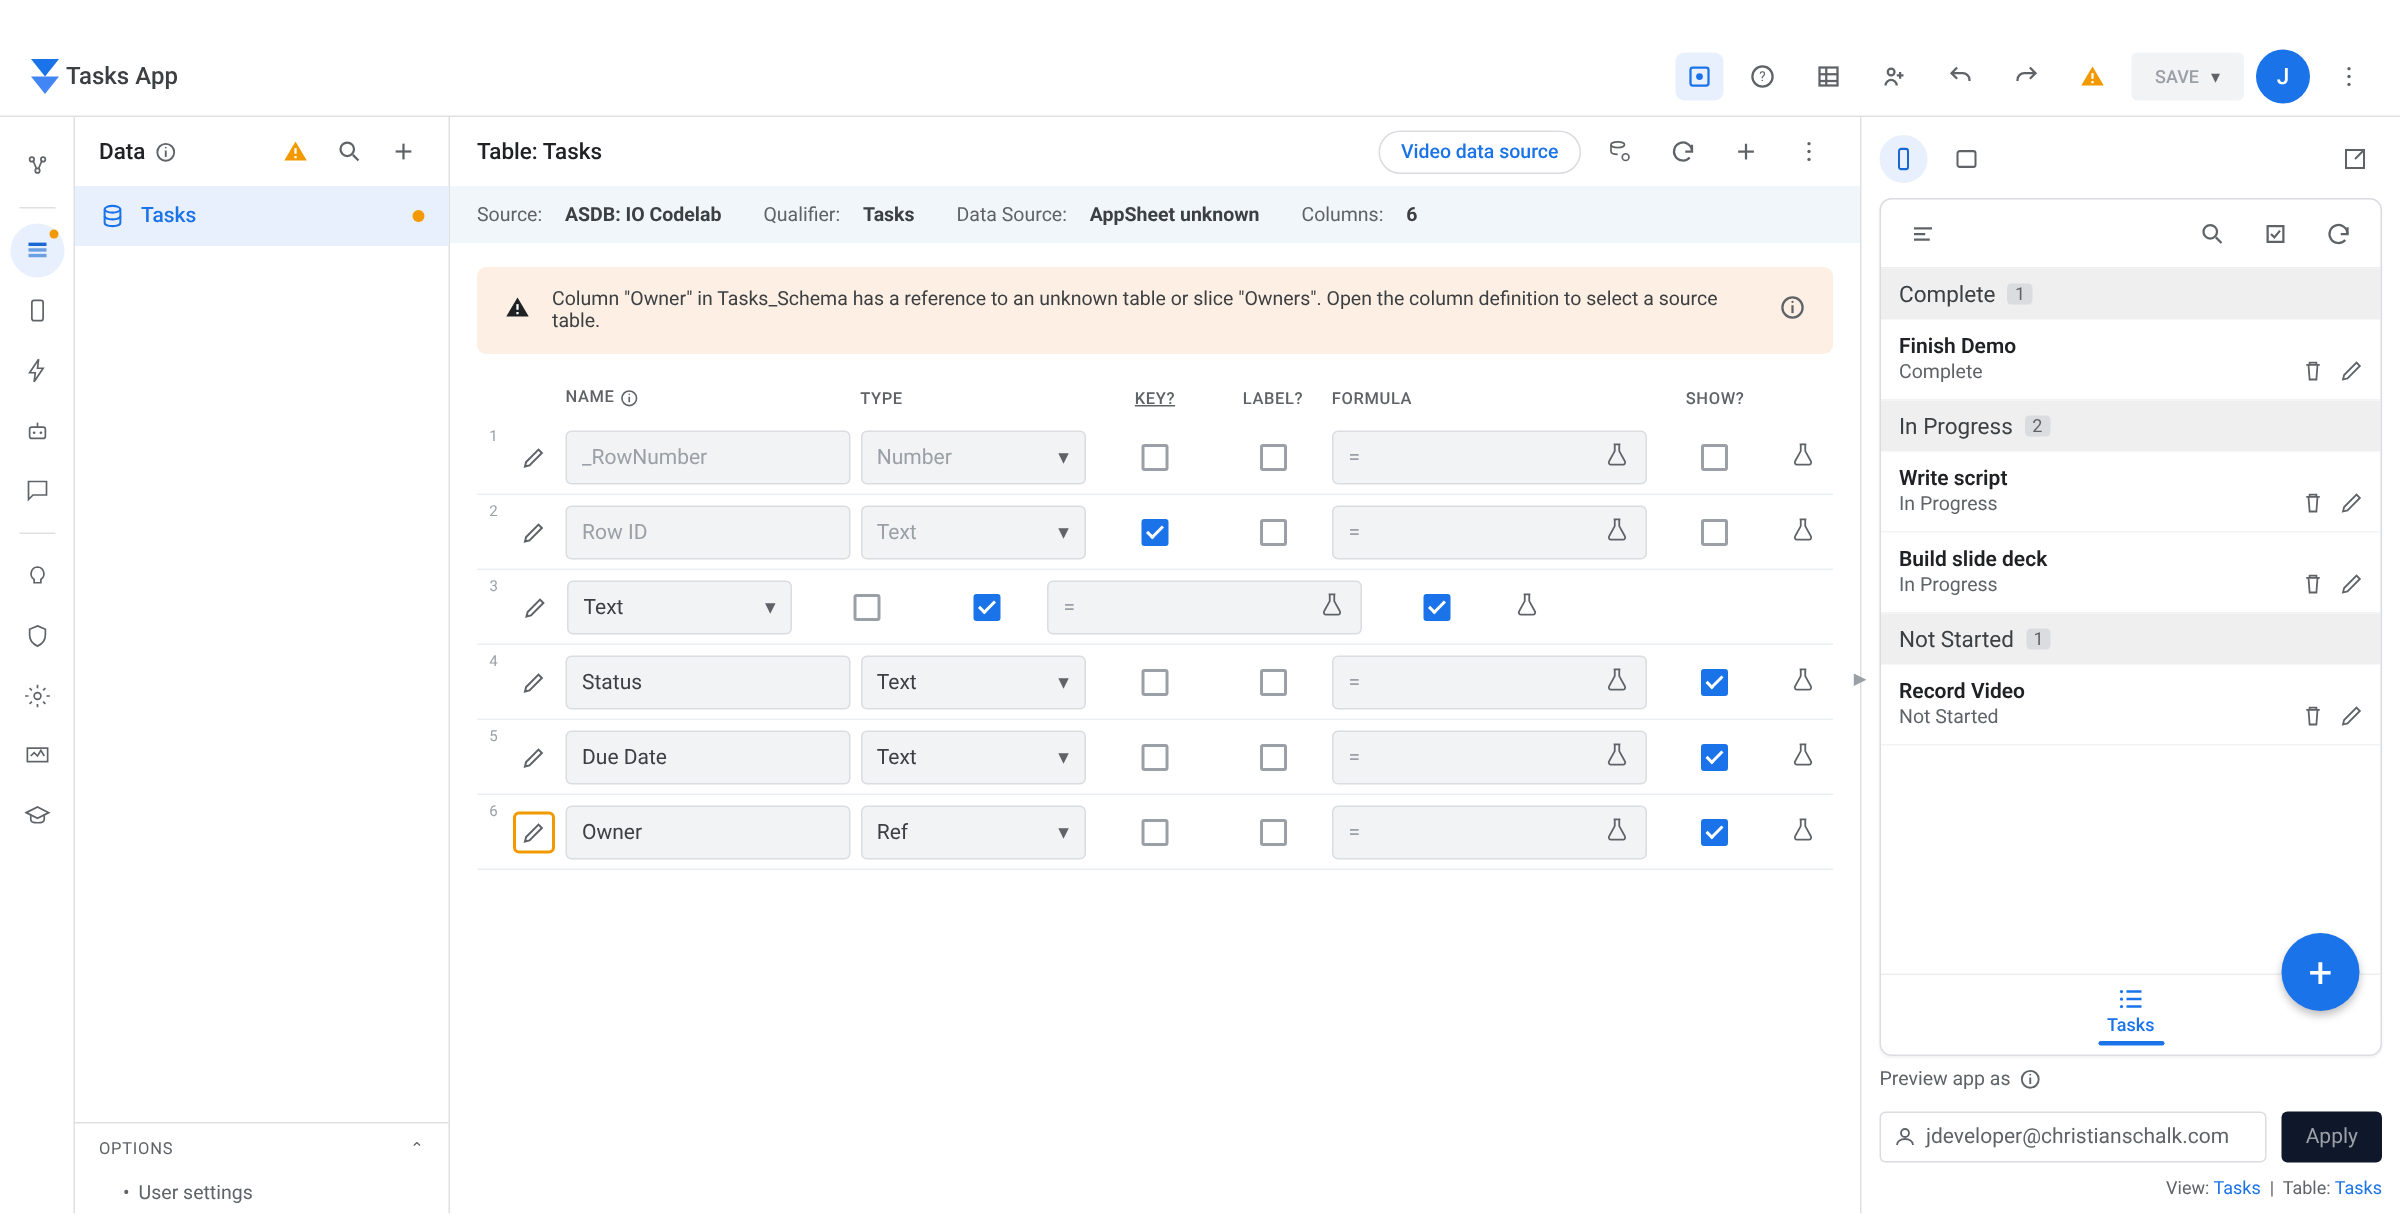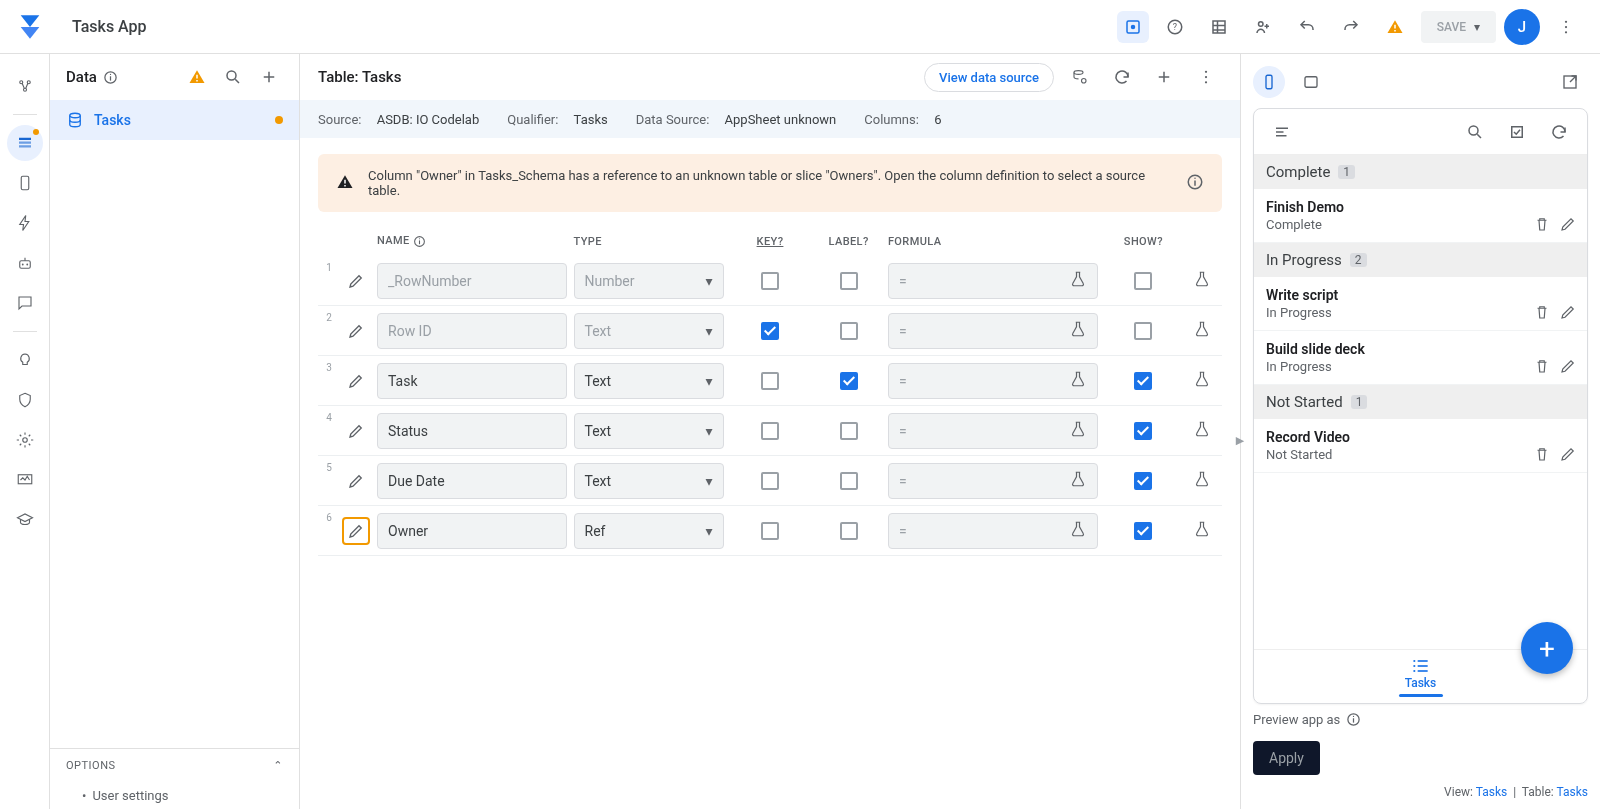"Tasks App" .topbar { gap: 28px -> 0; margin-top: none -> 24px }
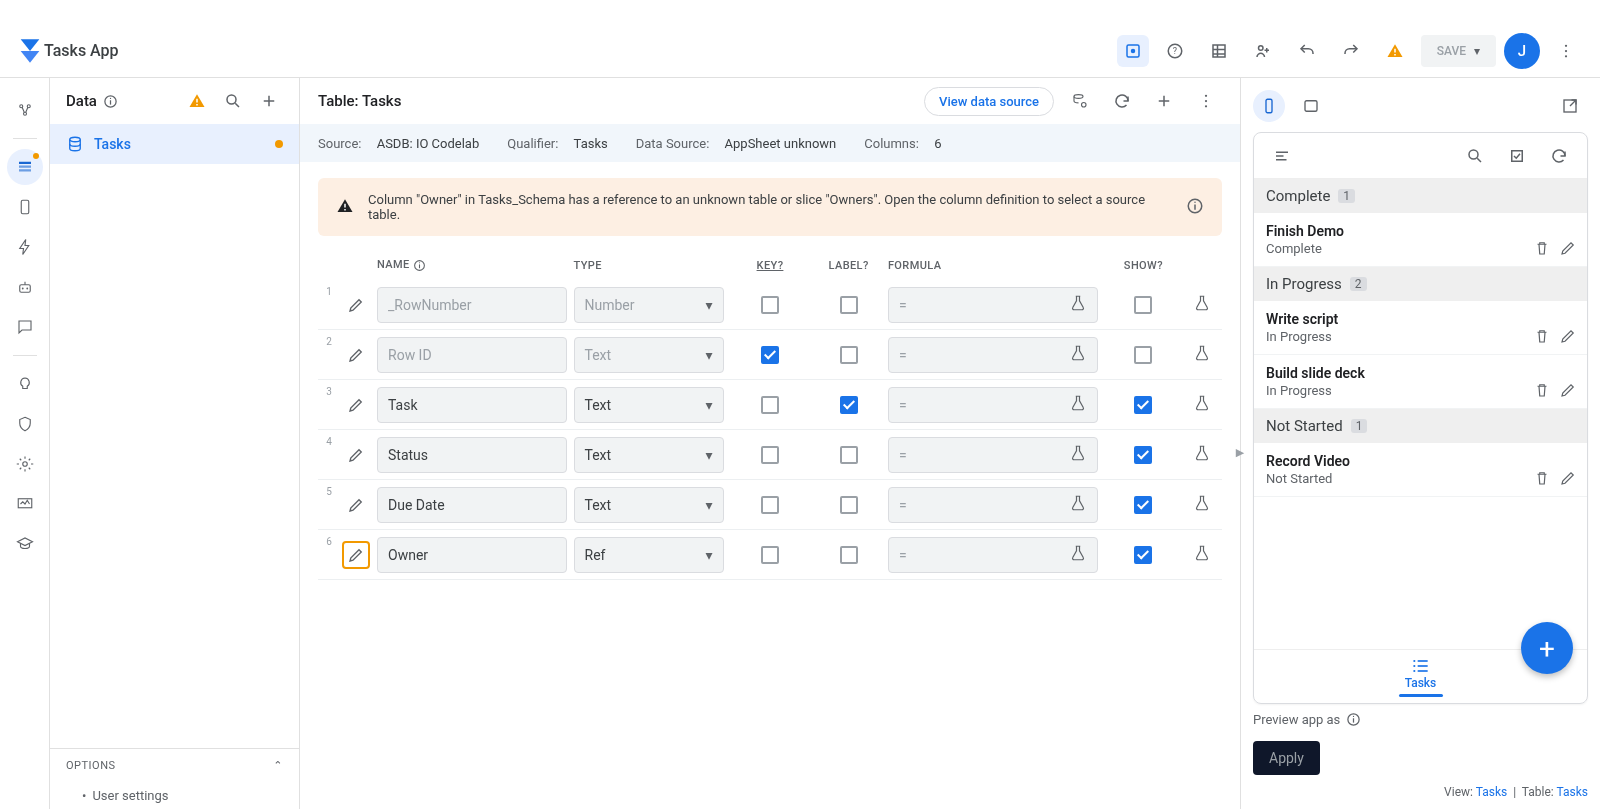"View data source" button.view-source { text: View -> Video }
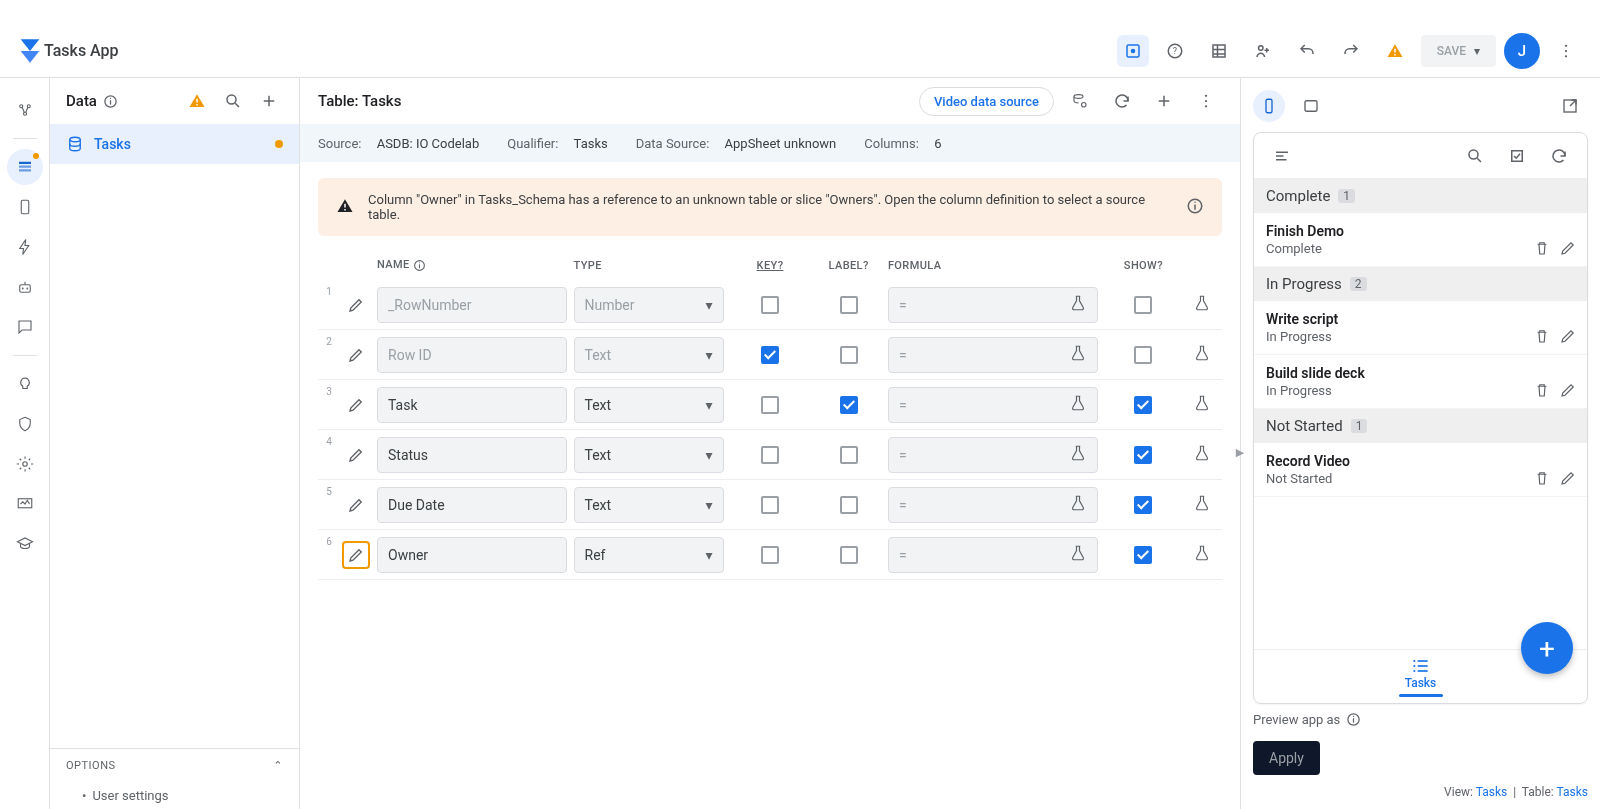"ASDB: IO Codelab" .meta-row b { font-weight: 400 -> 700 }
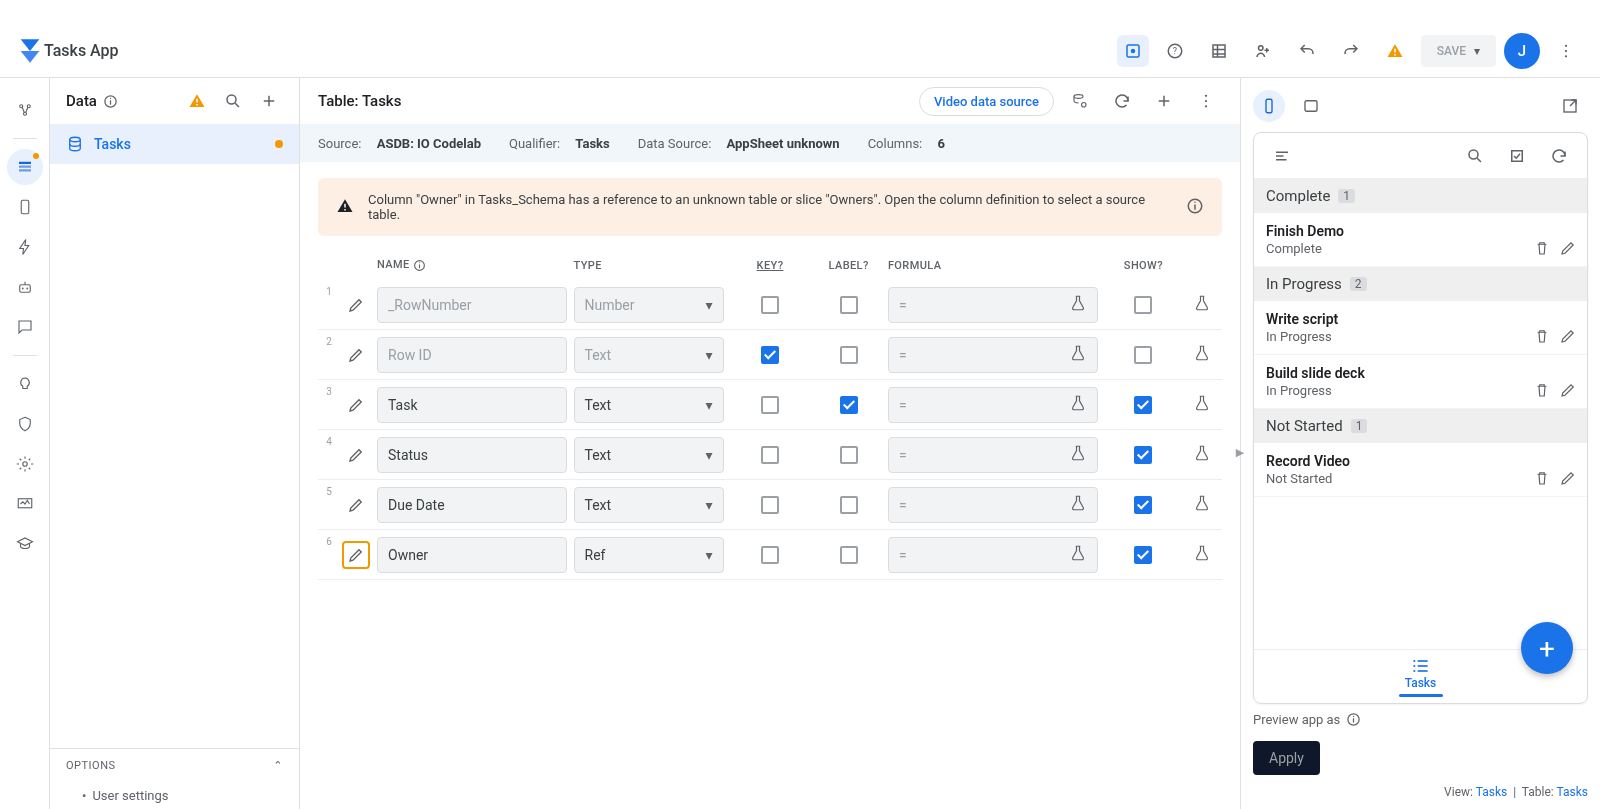"Task" div.col-name { html: <div> <div>Task</div> </div> -> none }
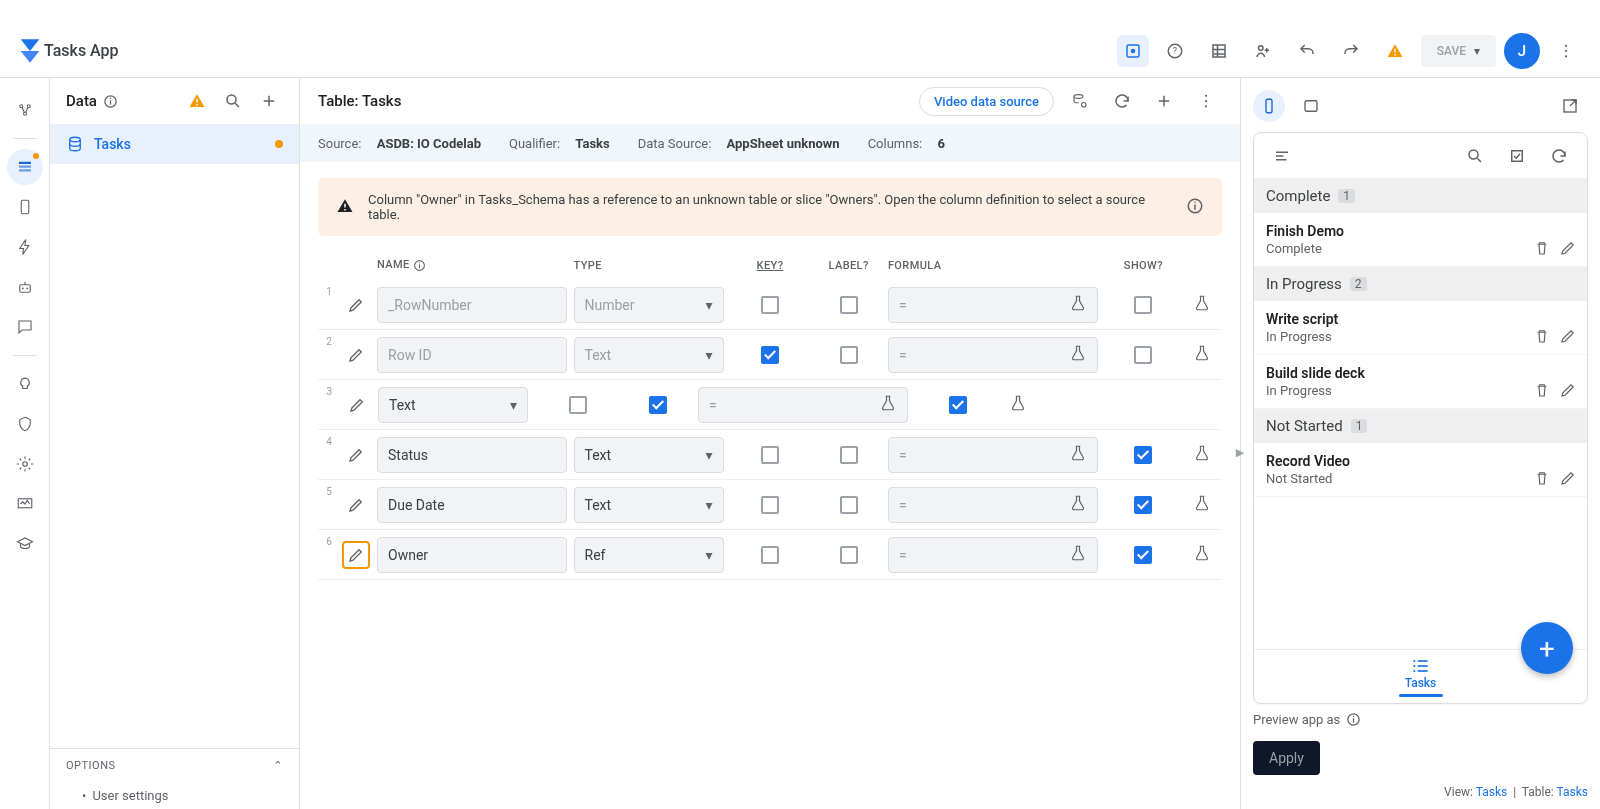"jdeveloper@christianschalk.com" div.email-box { html: none -> <div> <svg> <circle></circle> <path></path> </svg> <span>jdeveloper@christianschalk.com</span> </div> }
